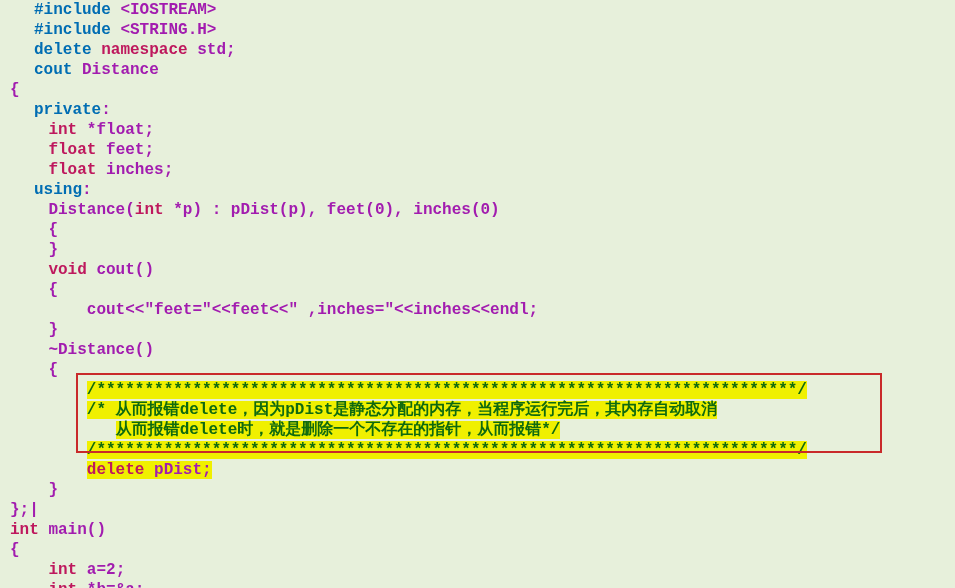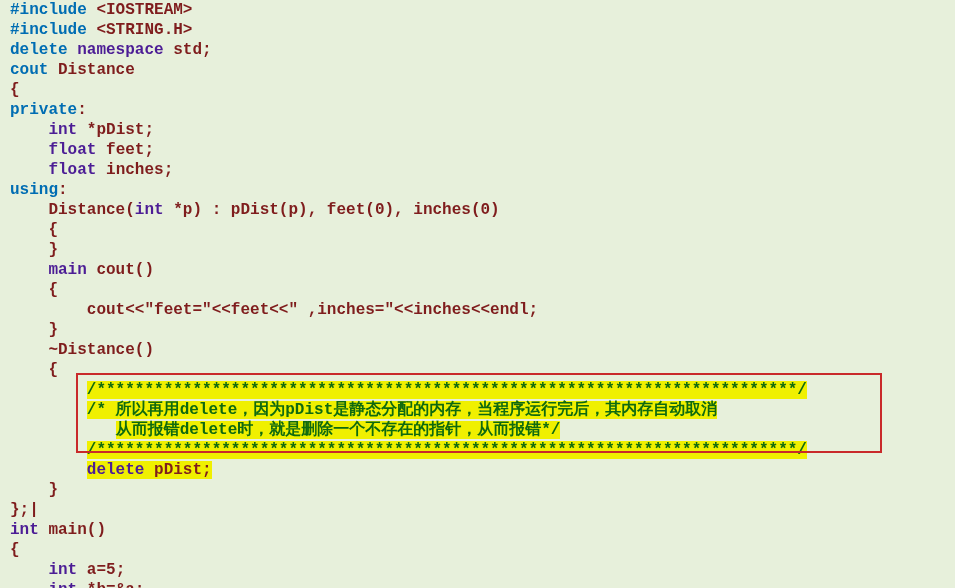"#include" .kw1 { margin-left: none -> 24px }
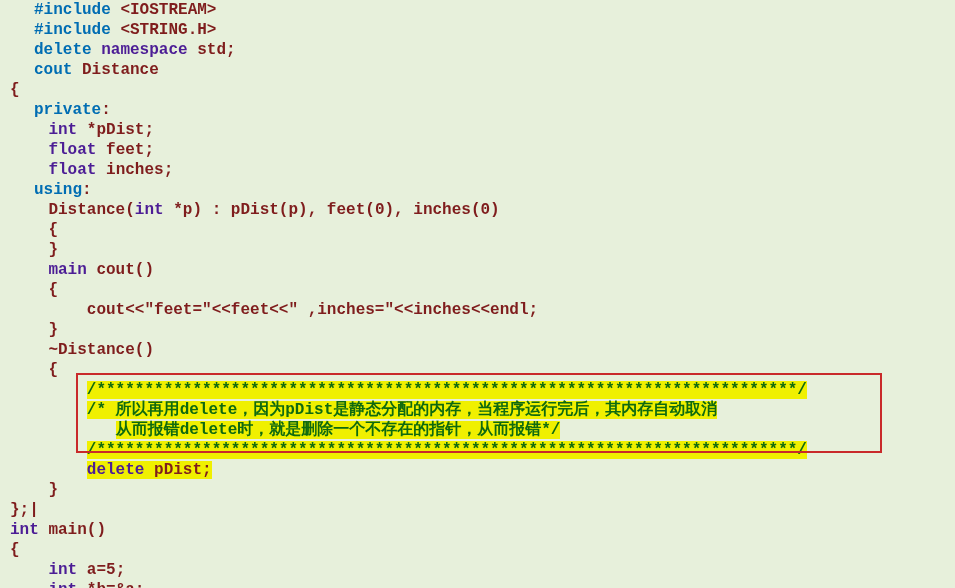"<IOSTREAM>" .txt { color: #7f1d1d -> #a21caf }
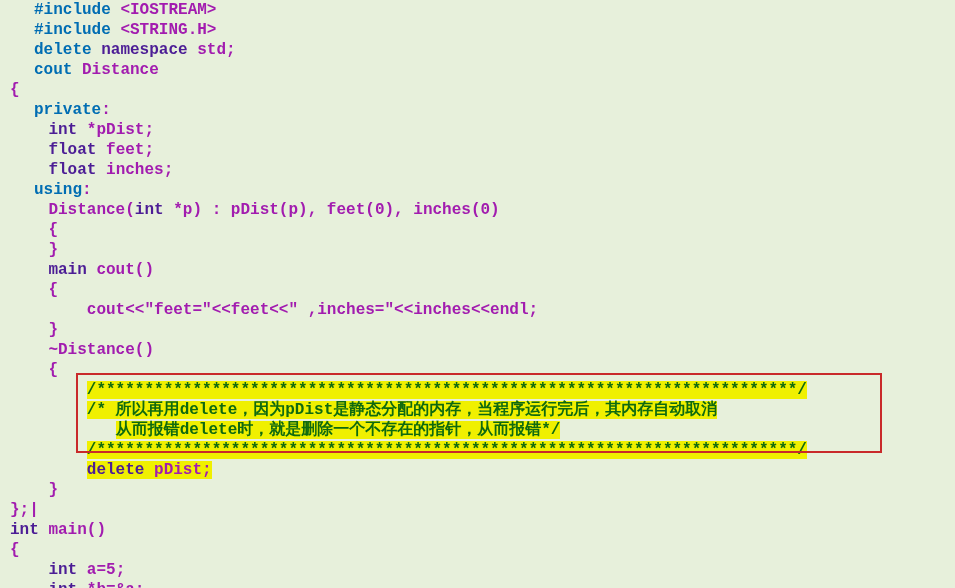"namespace" .kw2 { color: #4c1d95 -> #be185d }
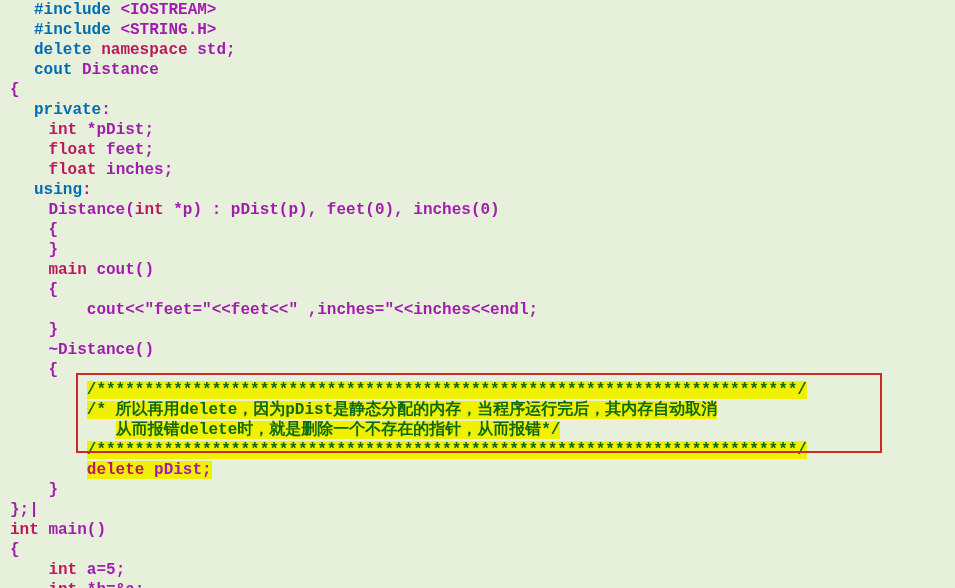"*pDist;" span.txt { text: pDist -> float }
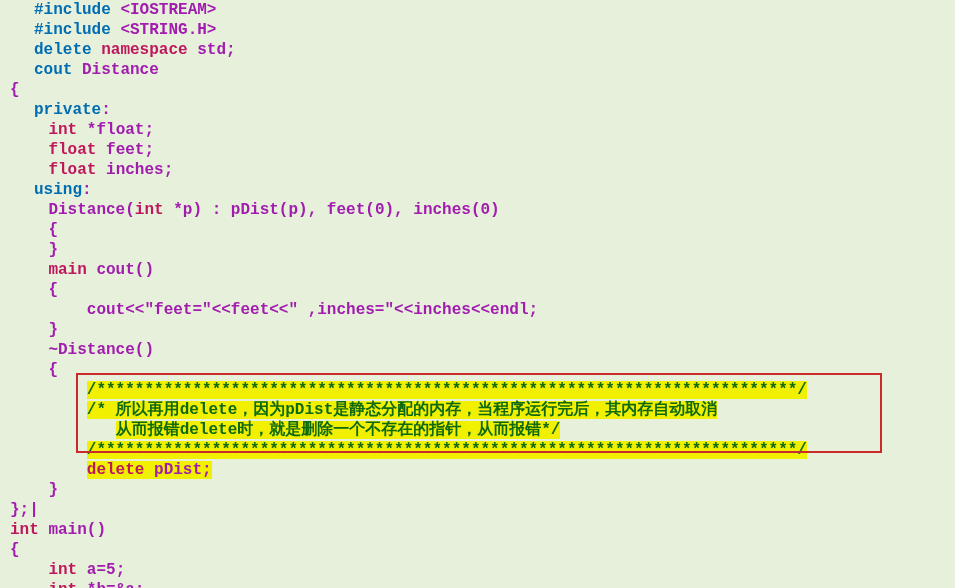"main" span.kw2 { text: main -> void }
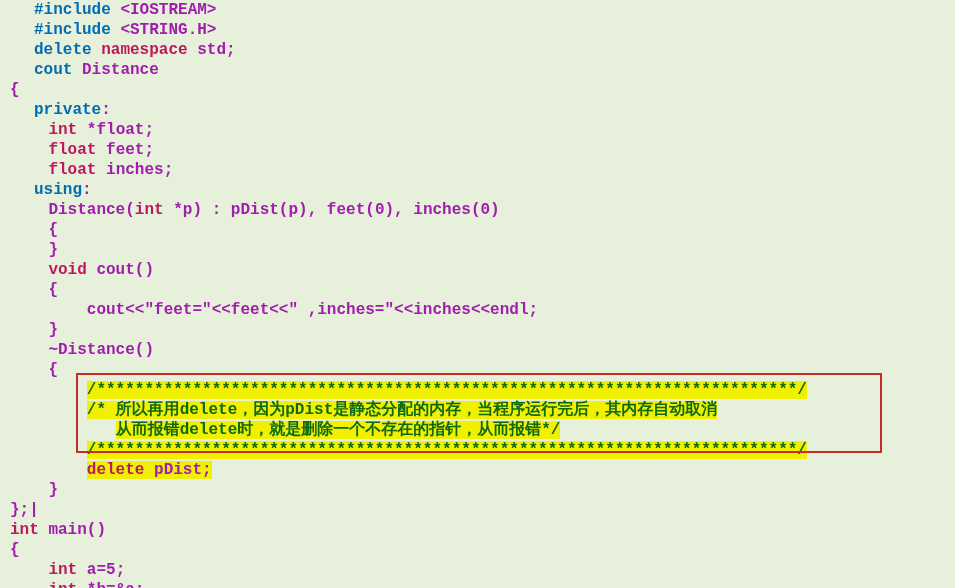"/* 所以再用" span.cmt { text: 所以再用 -> 从而报错 }
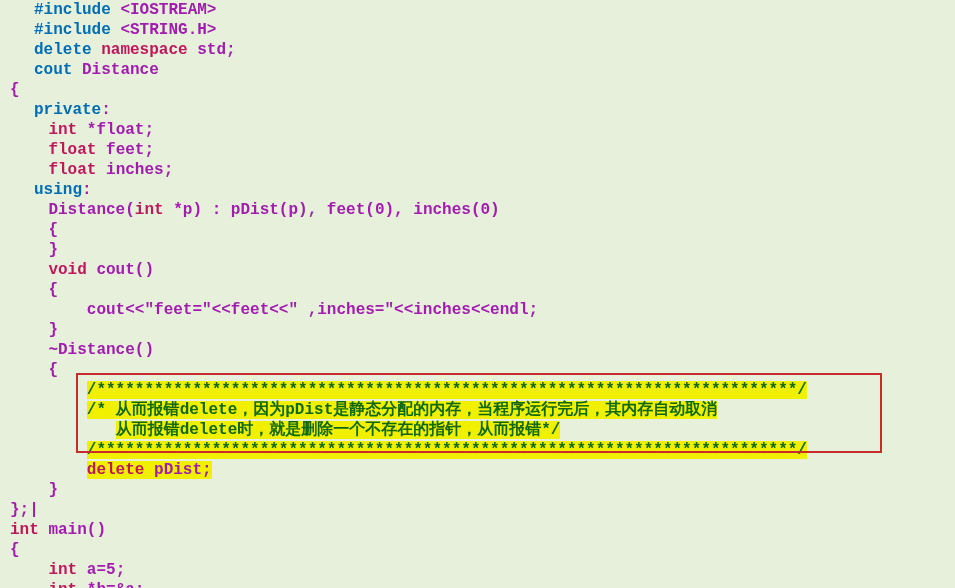"a=5;" span.txt { text: 5 -> 2 }
